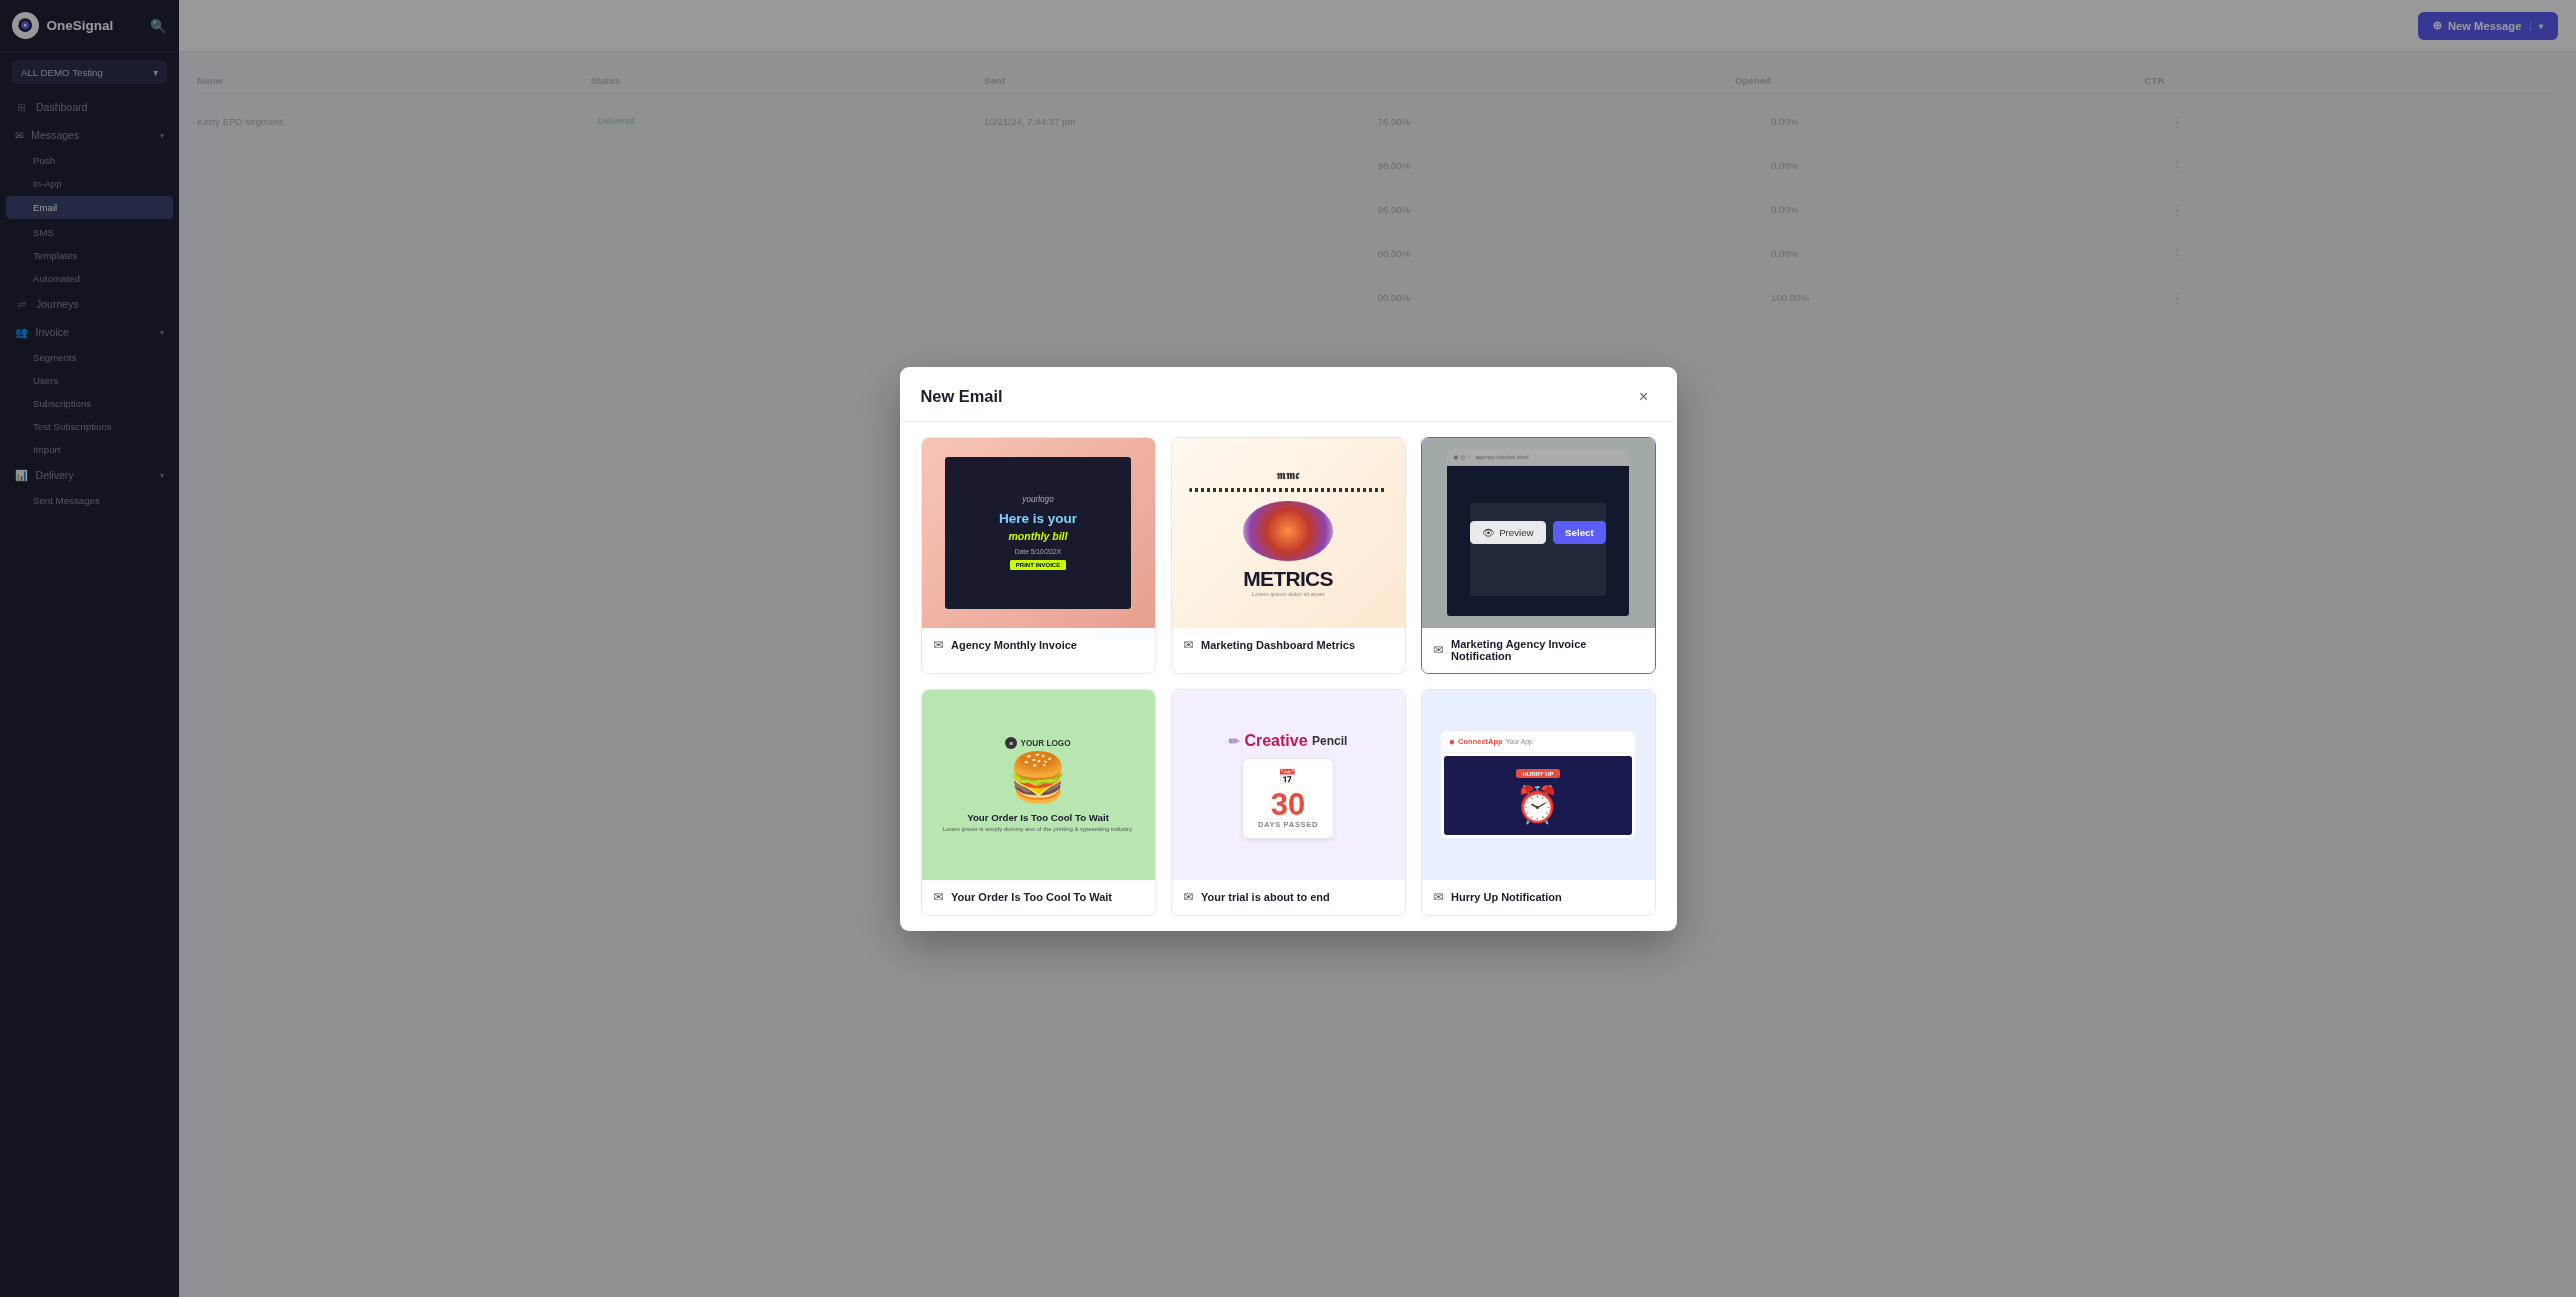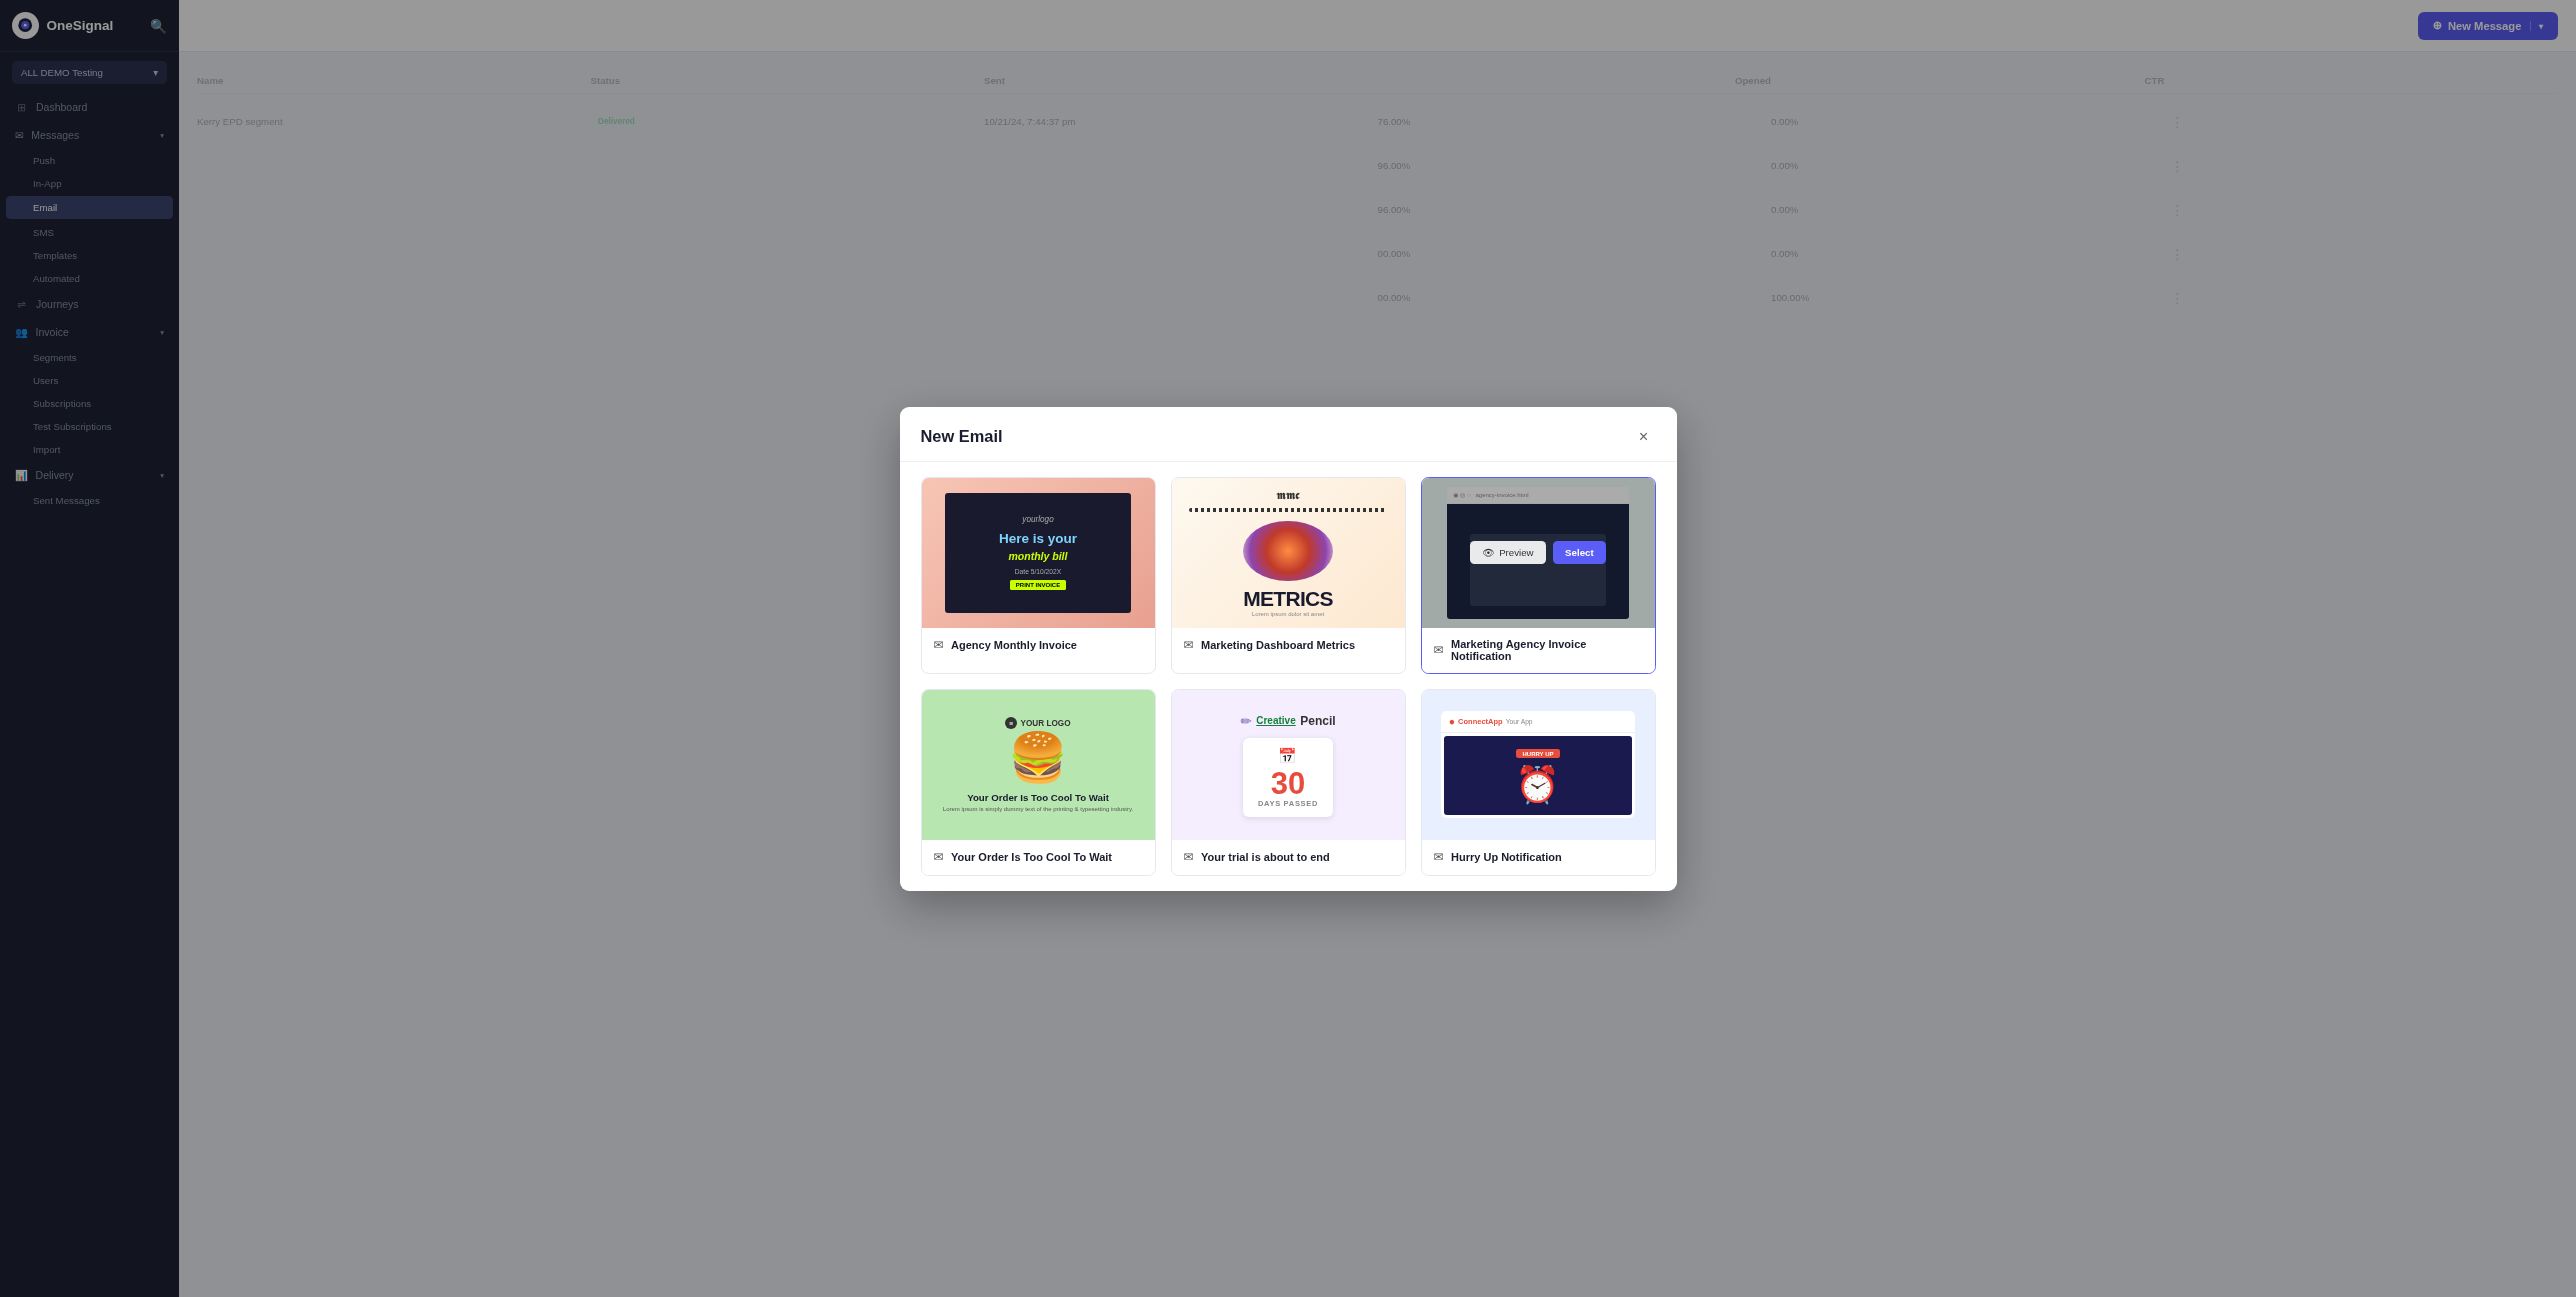"𝖒𝖒𝖈" .template-thumbnail { height: 150px -> 190px }
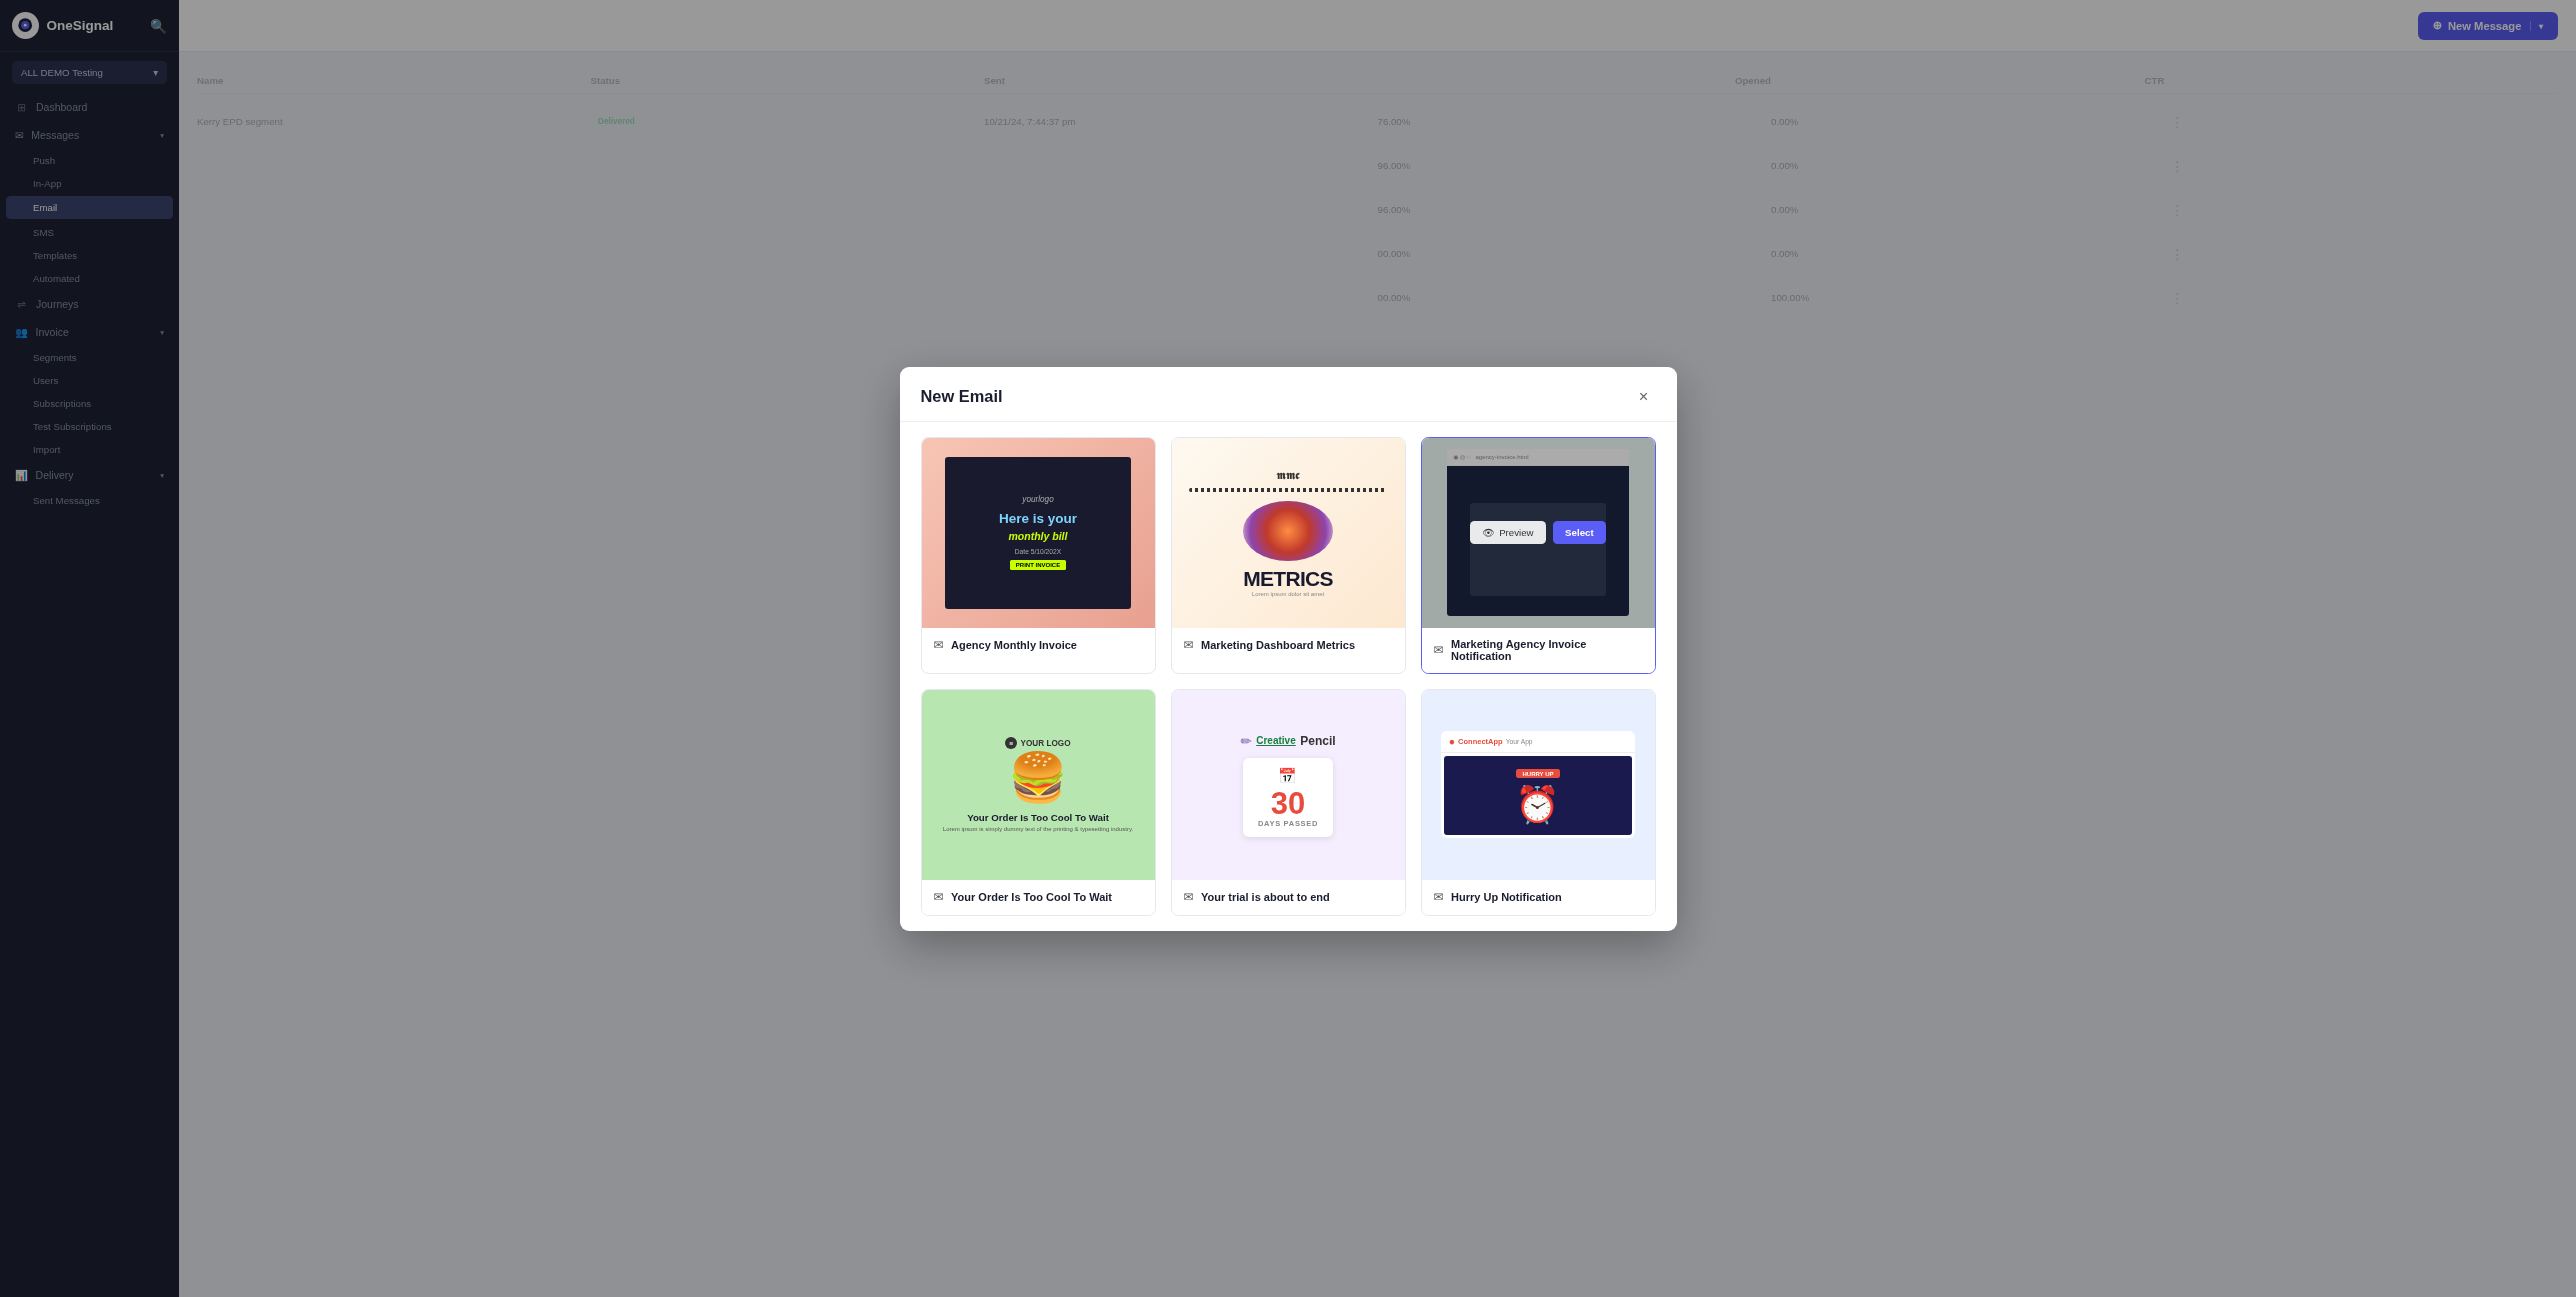"Creative" span { color: #15803d -> #be185d; font-size: 10px -> 16px; text-decoration: underline -> none }
